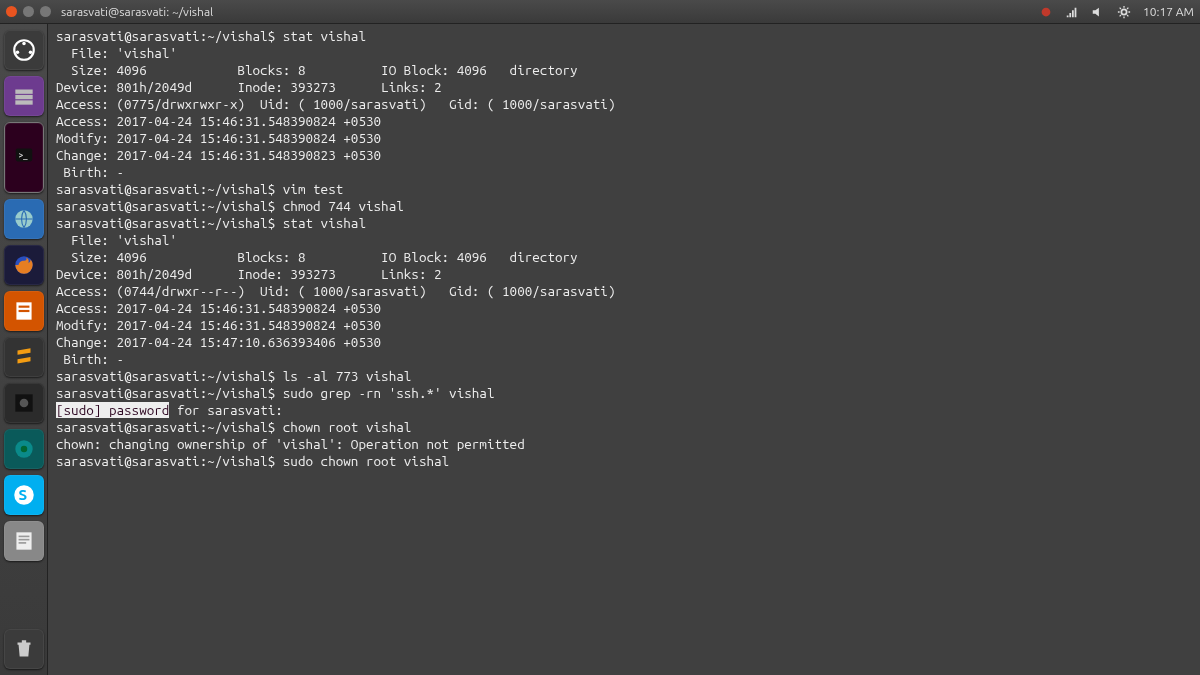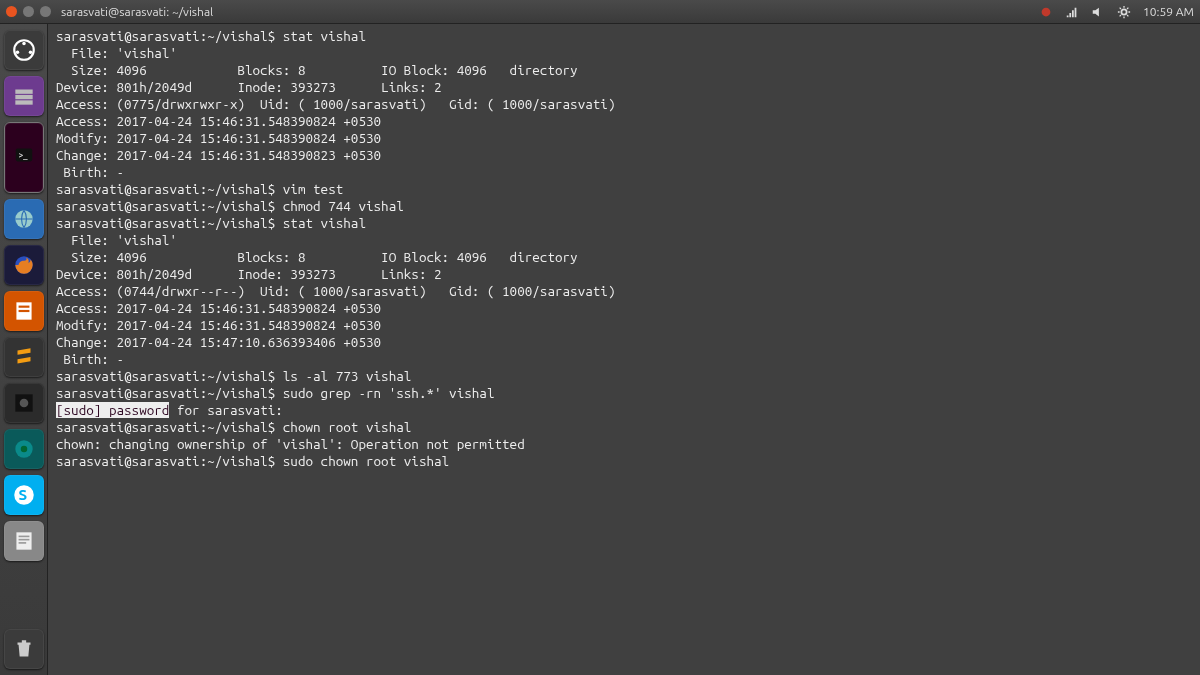"10:59 AM" span { text: 10:59 -> 10:17 }
